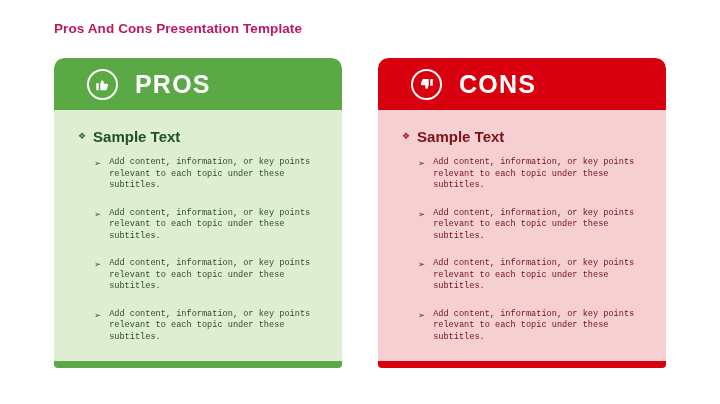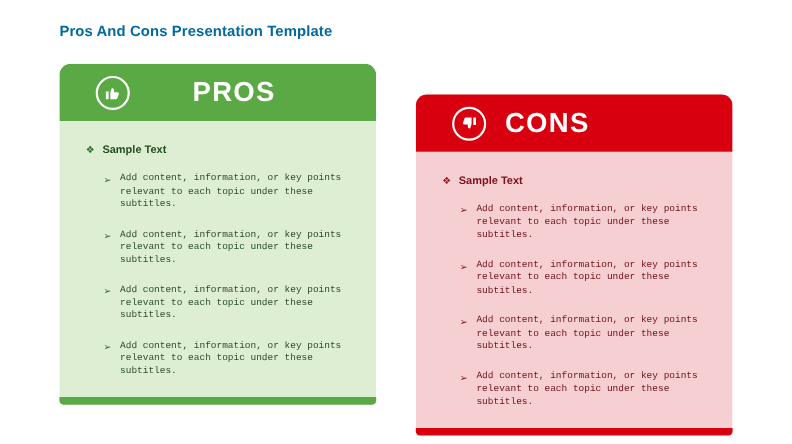"Pros And Cons Presentation Template" .slide-title { color: #0369a1 -> #be185d }
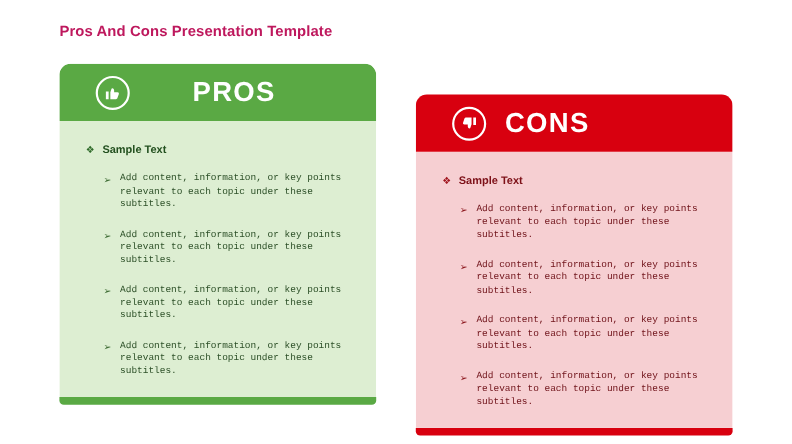"PROS" .header.pros { gap: 40px -> none }
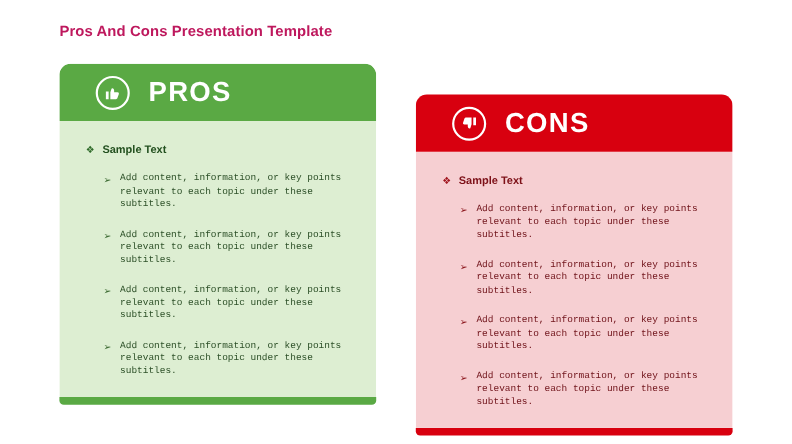"CONS" .header.cons { margin-top: 28px -> none }
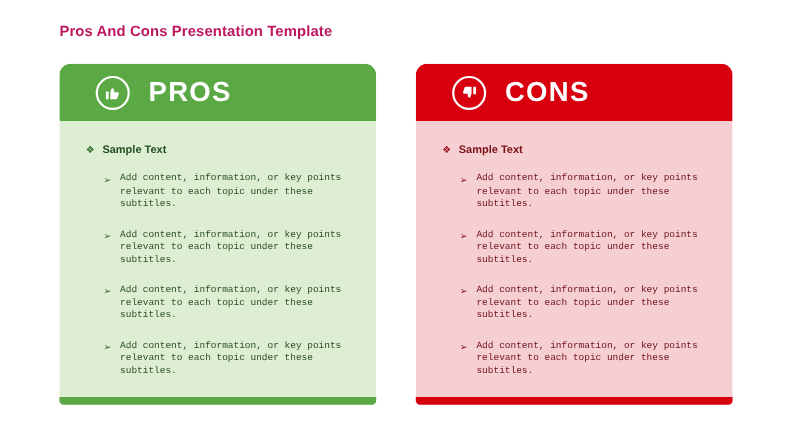"Sample Text" .sample-text { font-size: 10px -> 15px }
